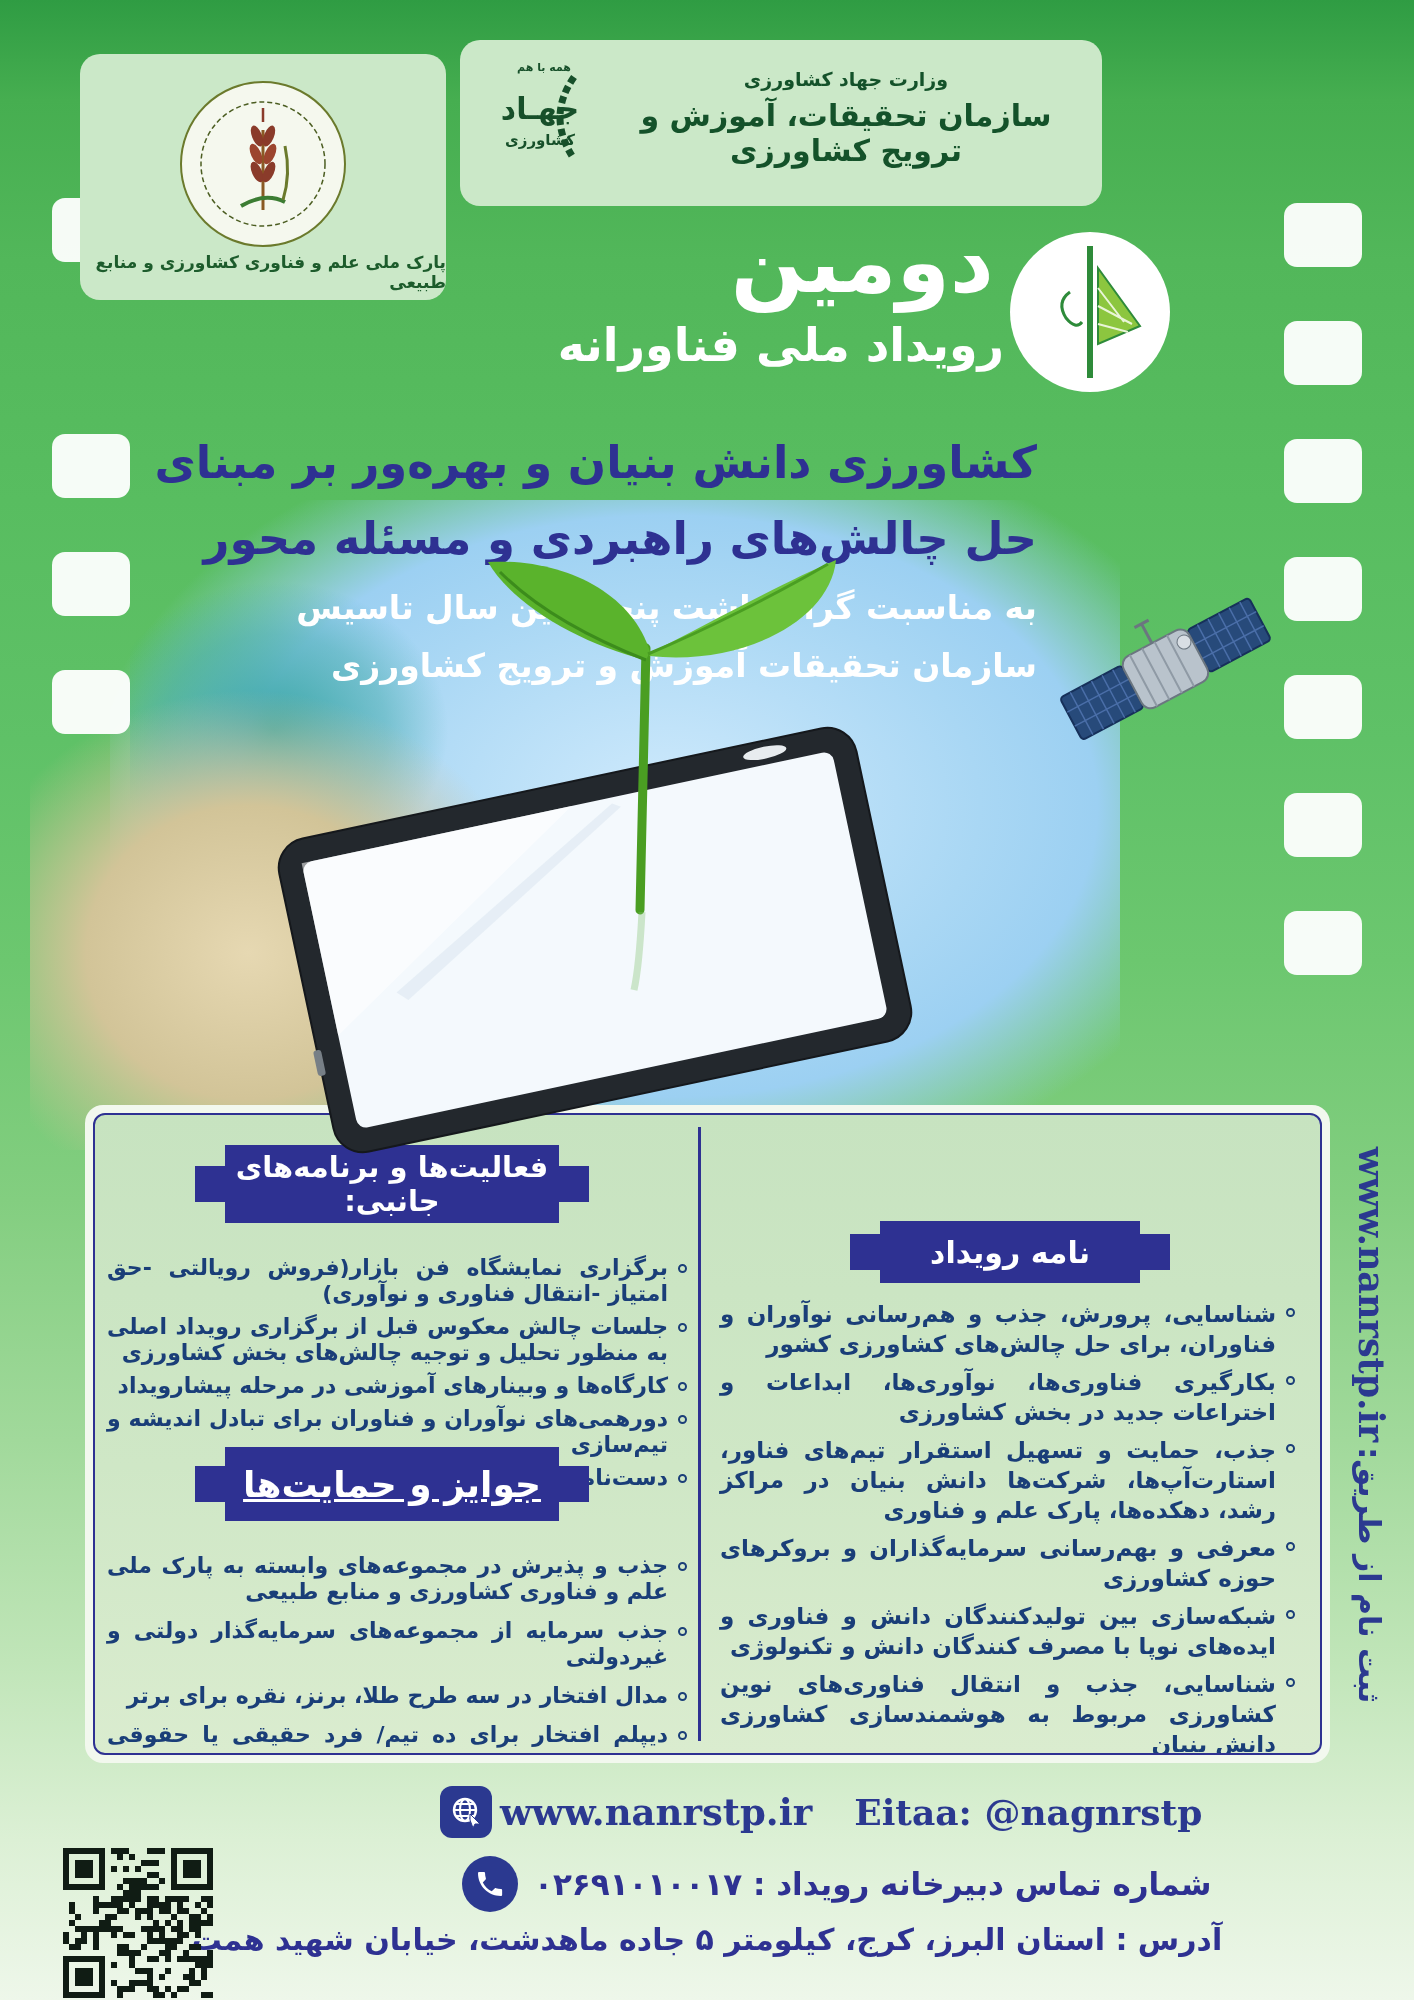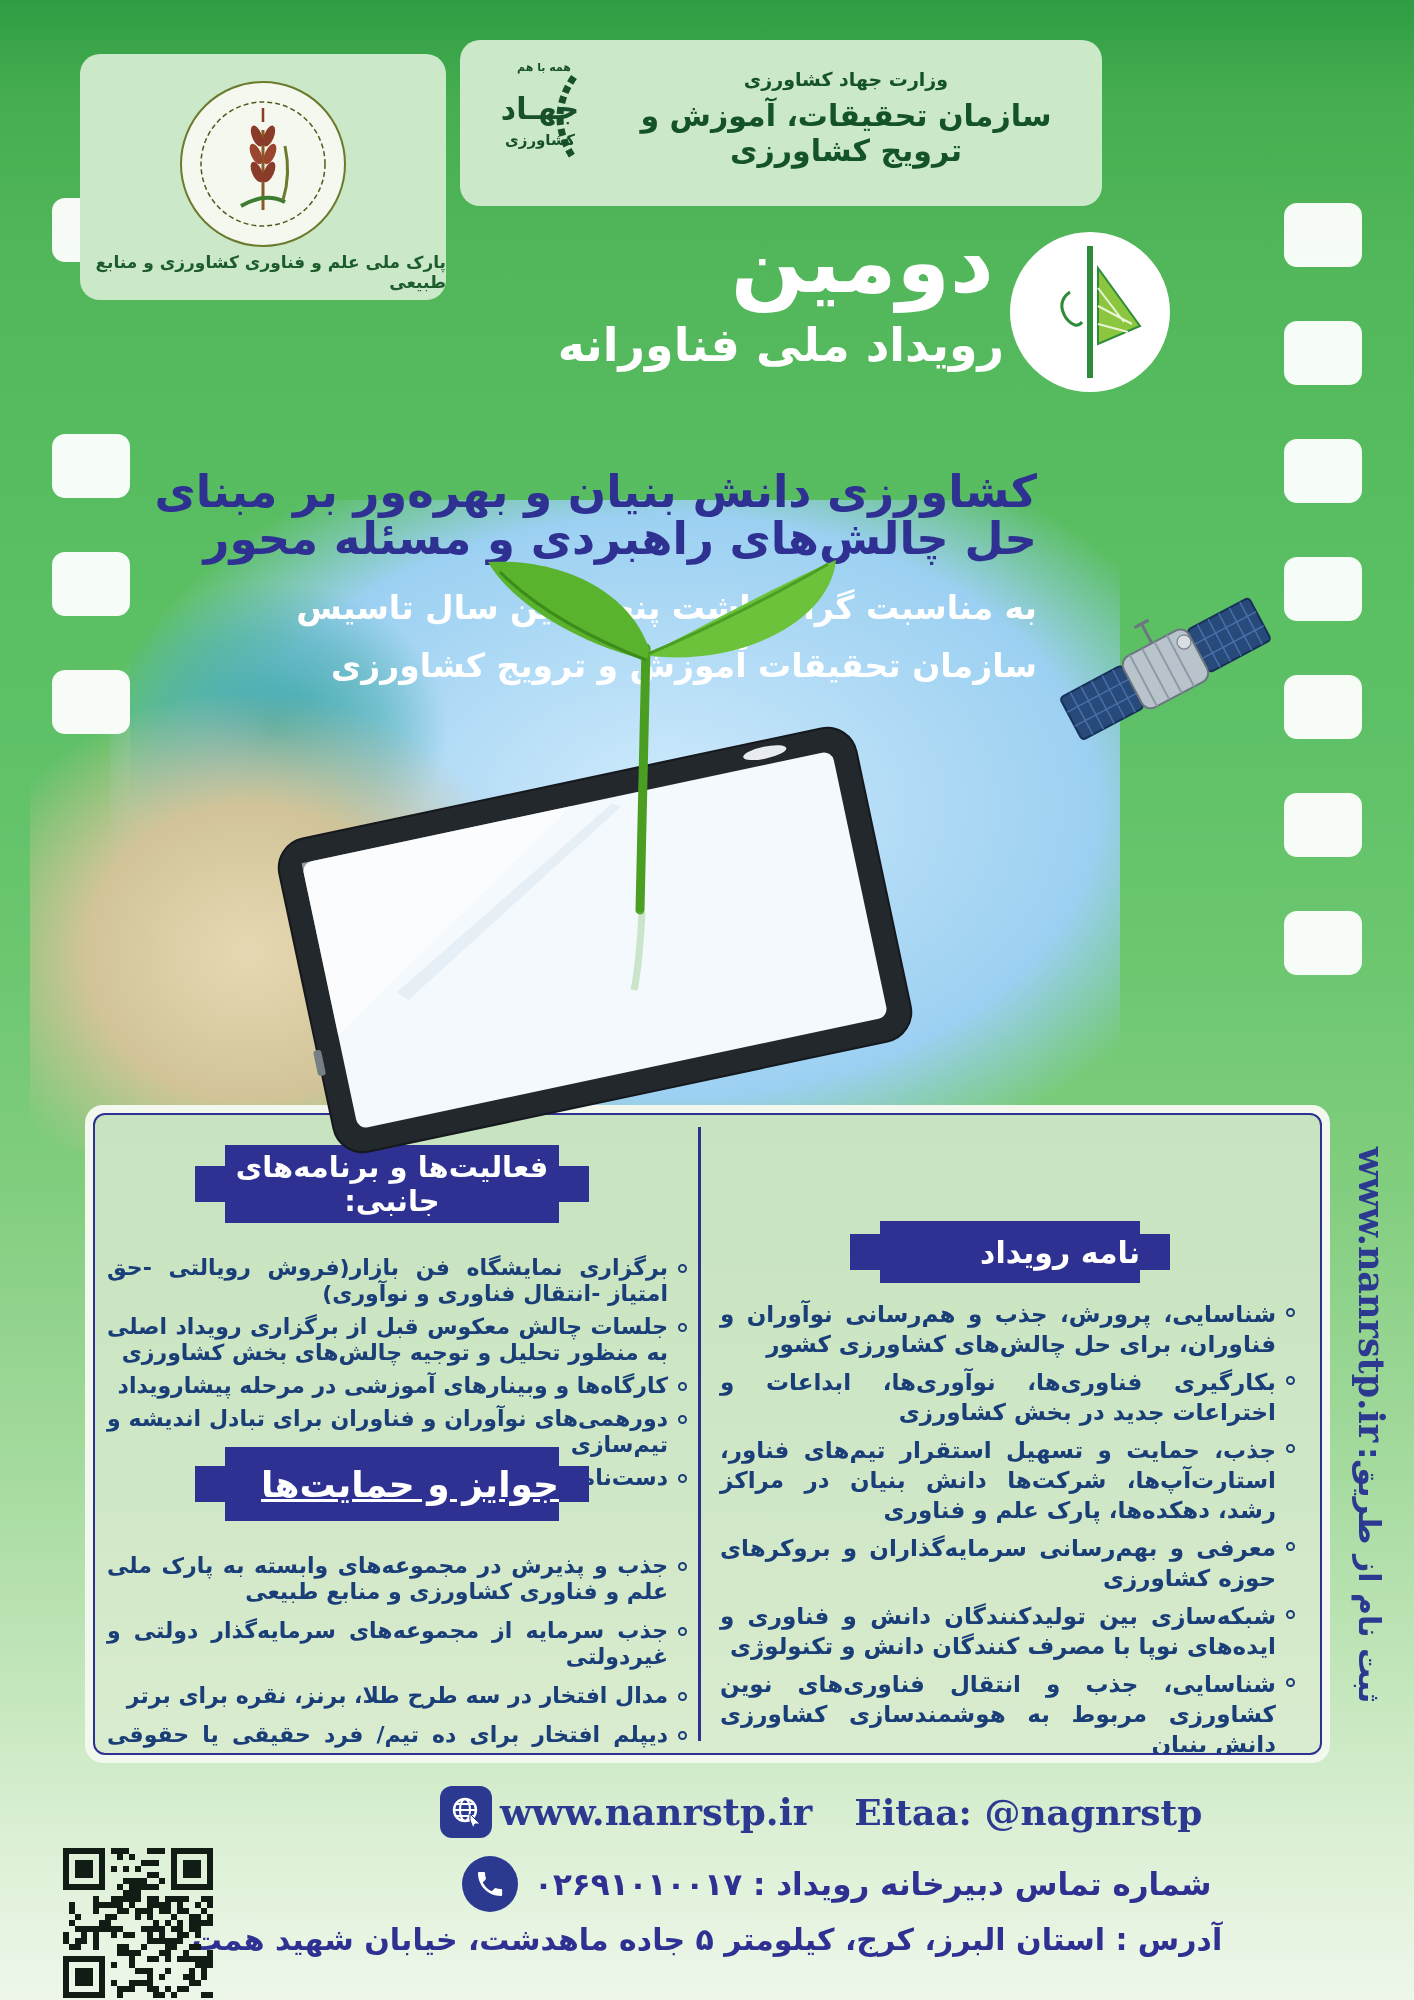"کشاورزی دانش بنیان و بهره‌ور" .n1 { margin-top: 29px -> none }
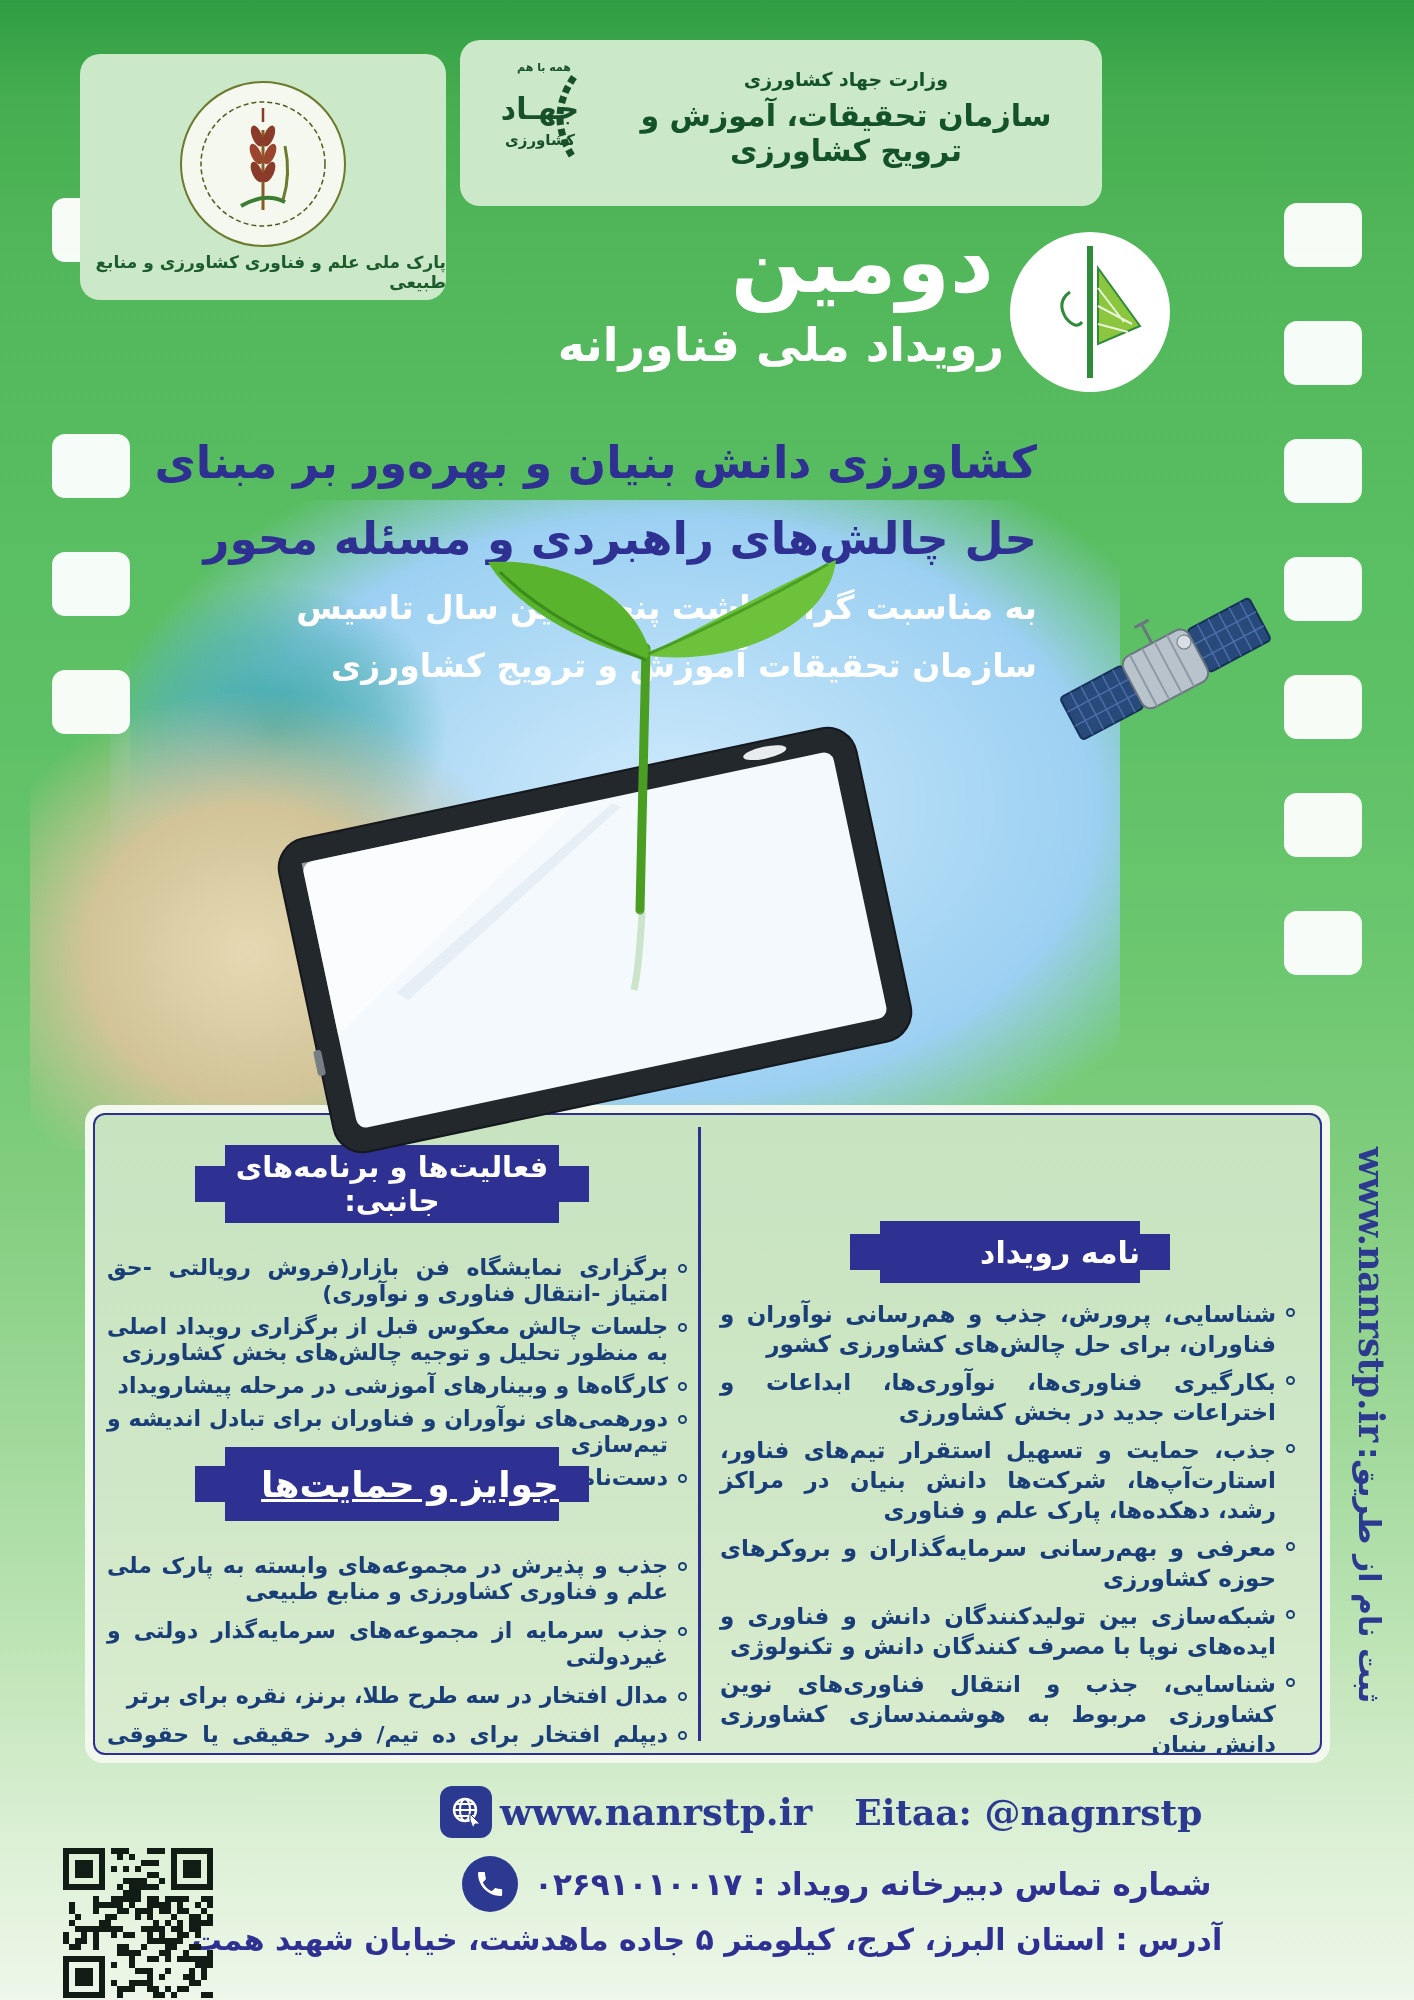"فعالیت‌ها و برنامه‌های جانبی:" .ribbon { justify-content: none -> center }
